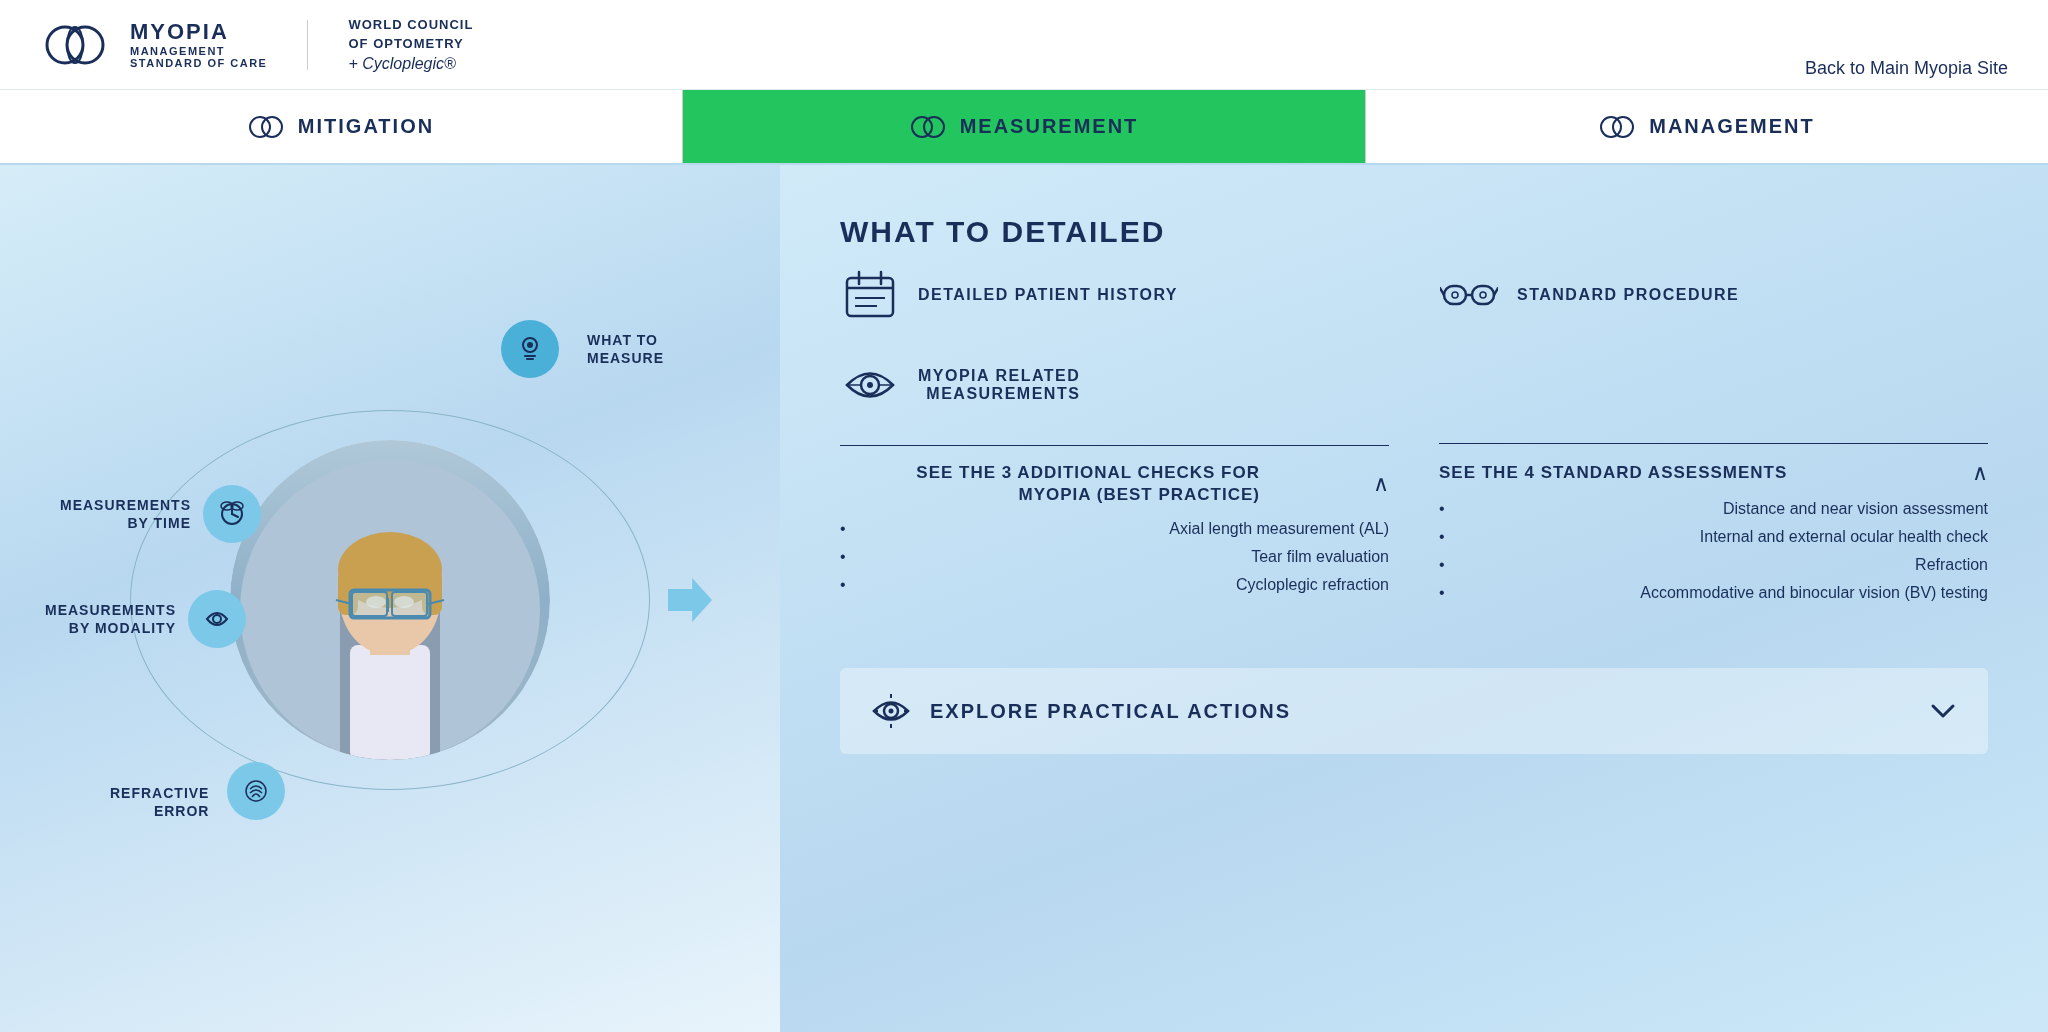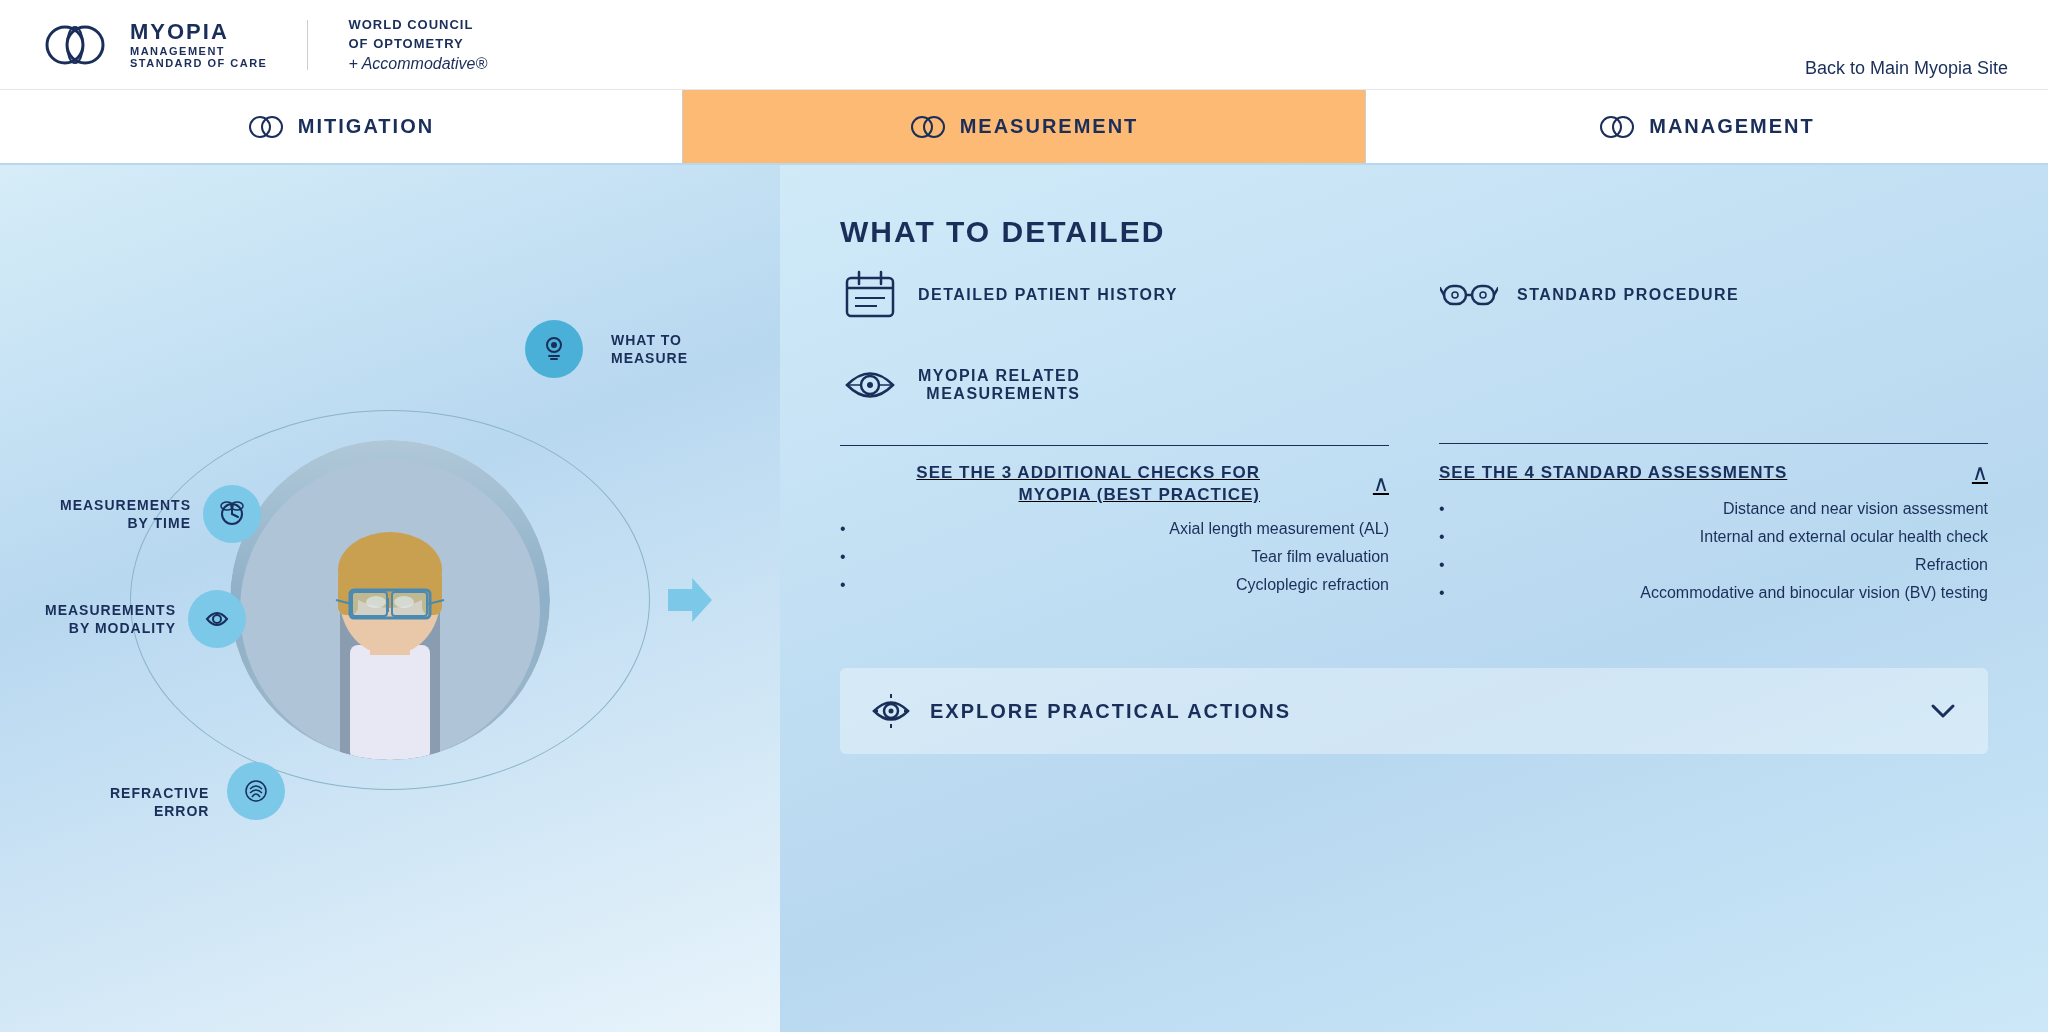"+ Accommodative®" span.coopervision { text: Accommodative -> Cycloplegic }
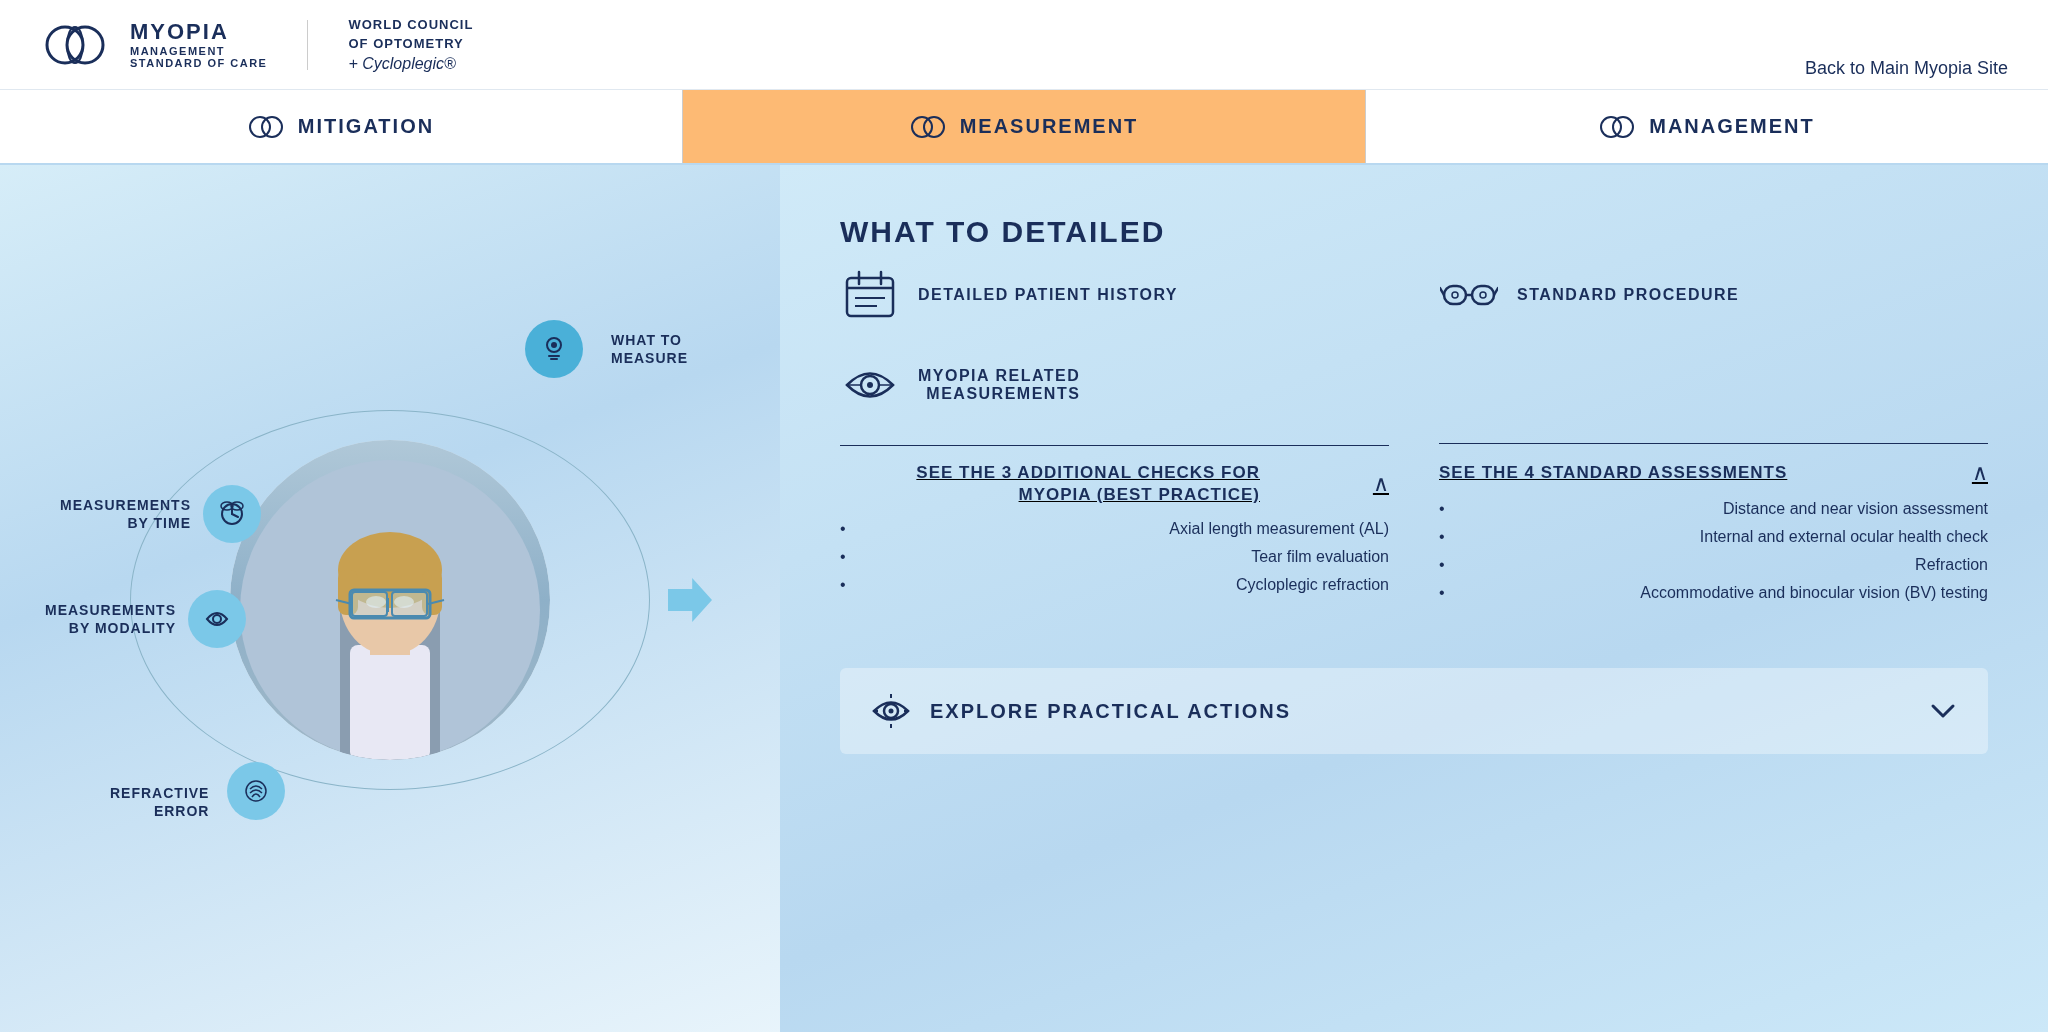"MEASUREMENT" .nav-tab.active { background: #fdba74 -> #22c55e }
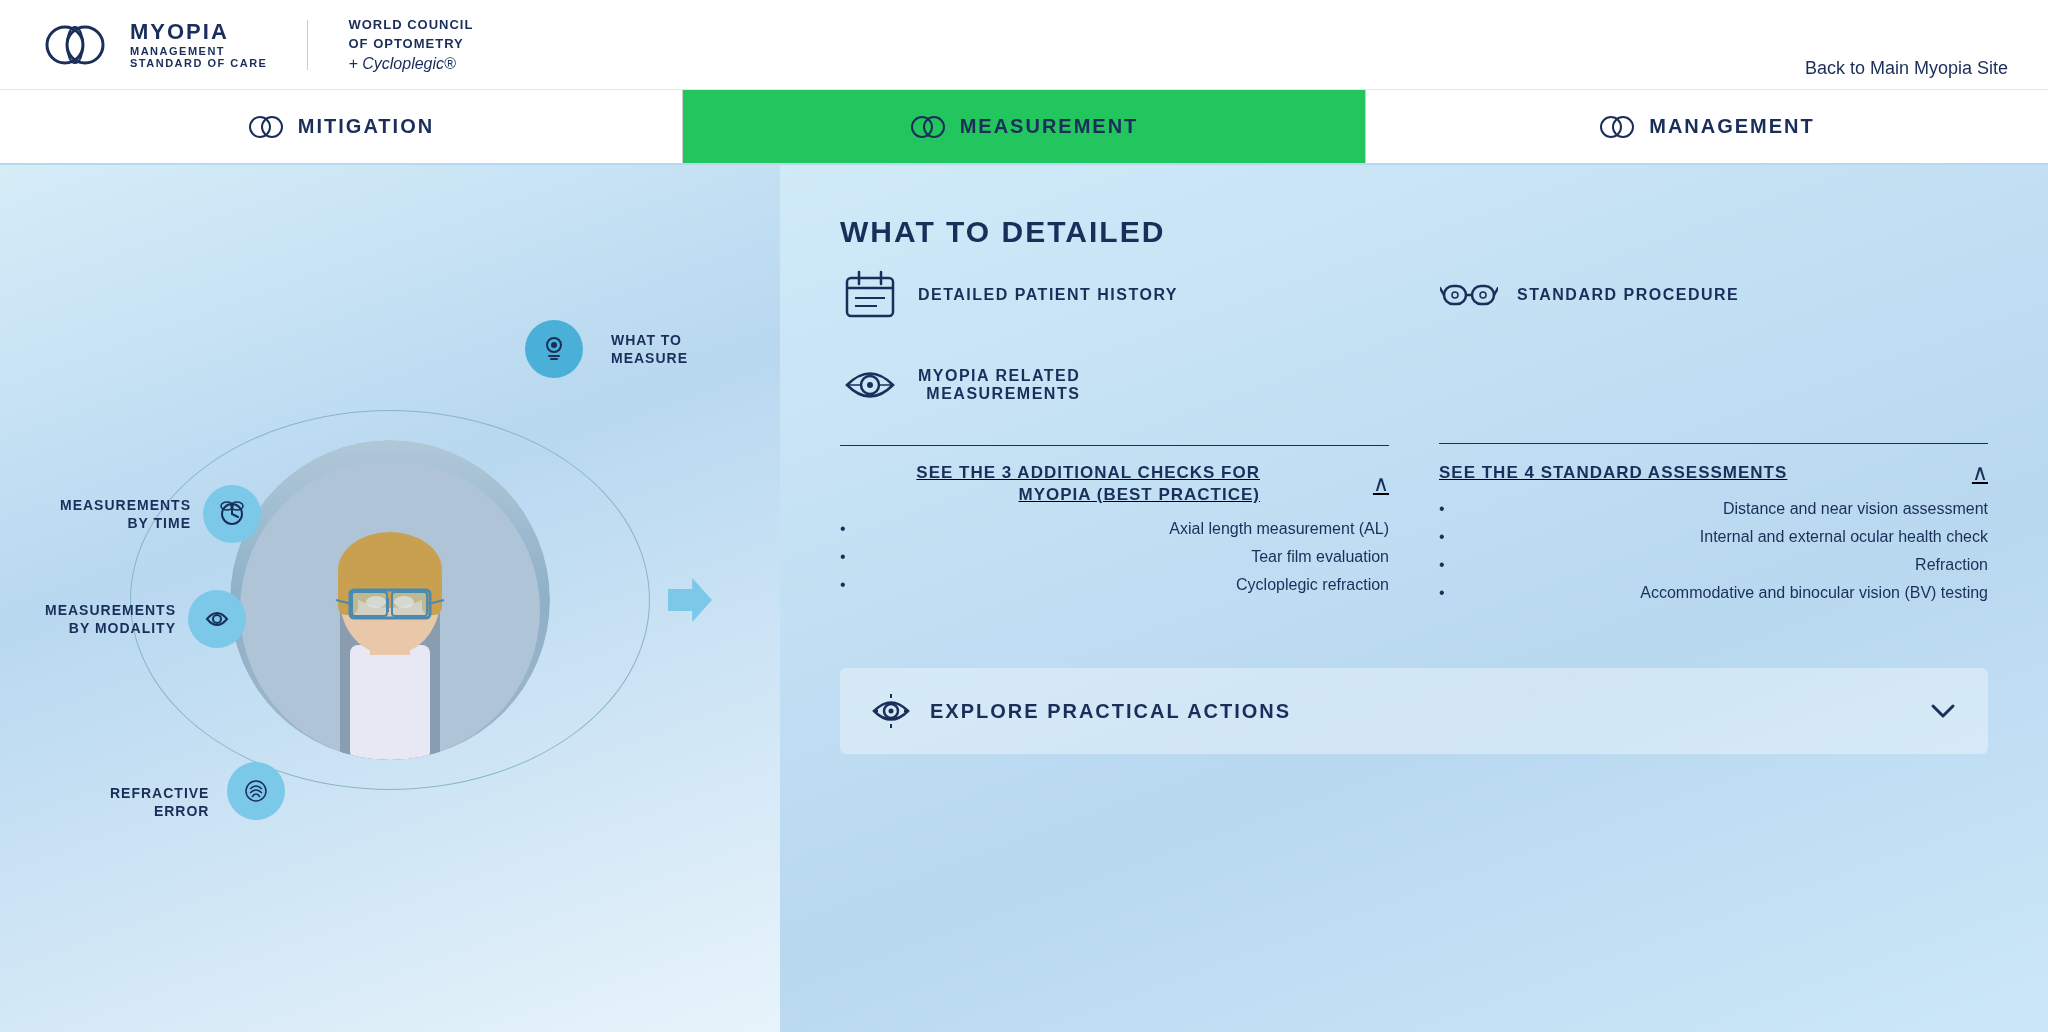"WHAT TO" div.orbit-node { right: 2px -> 26px }
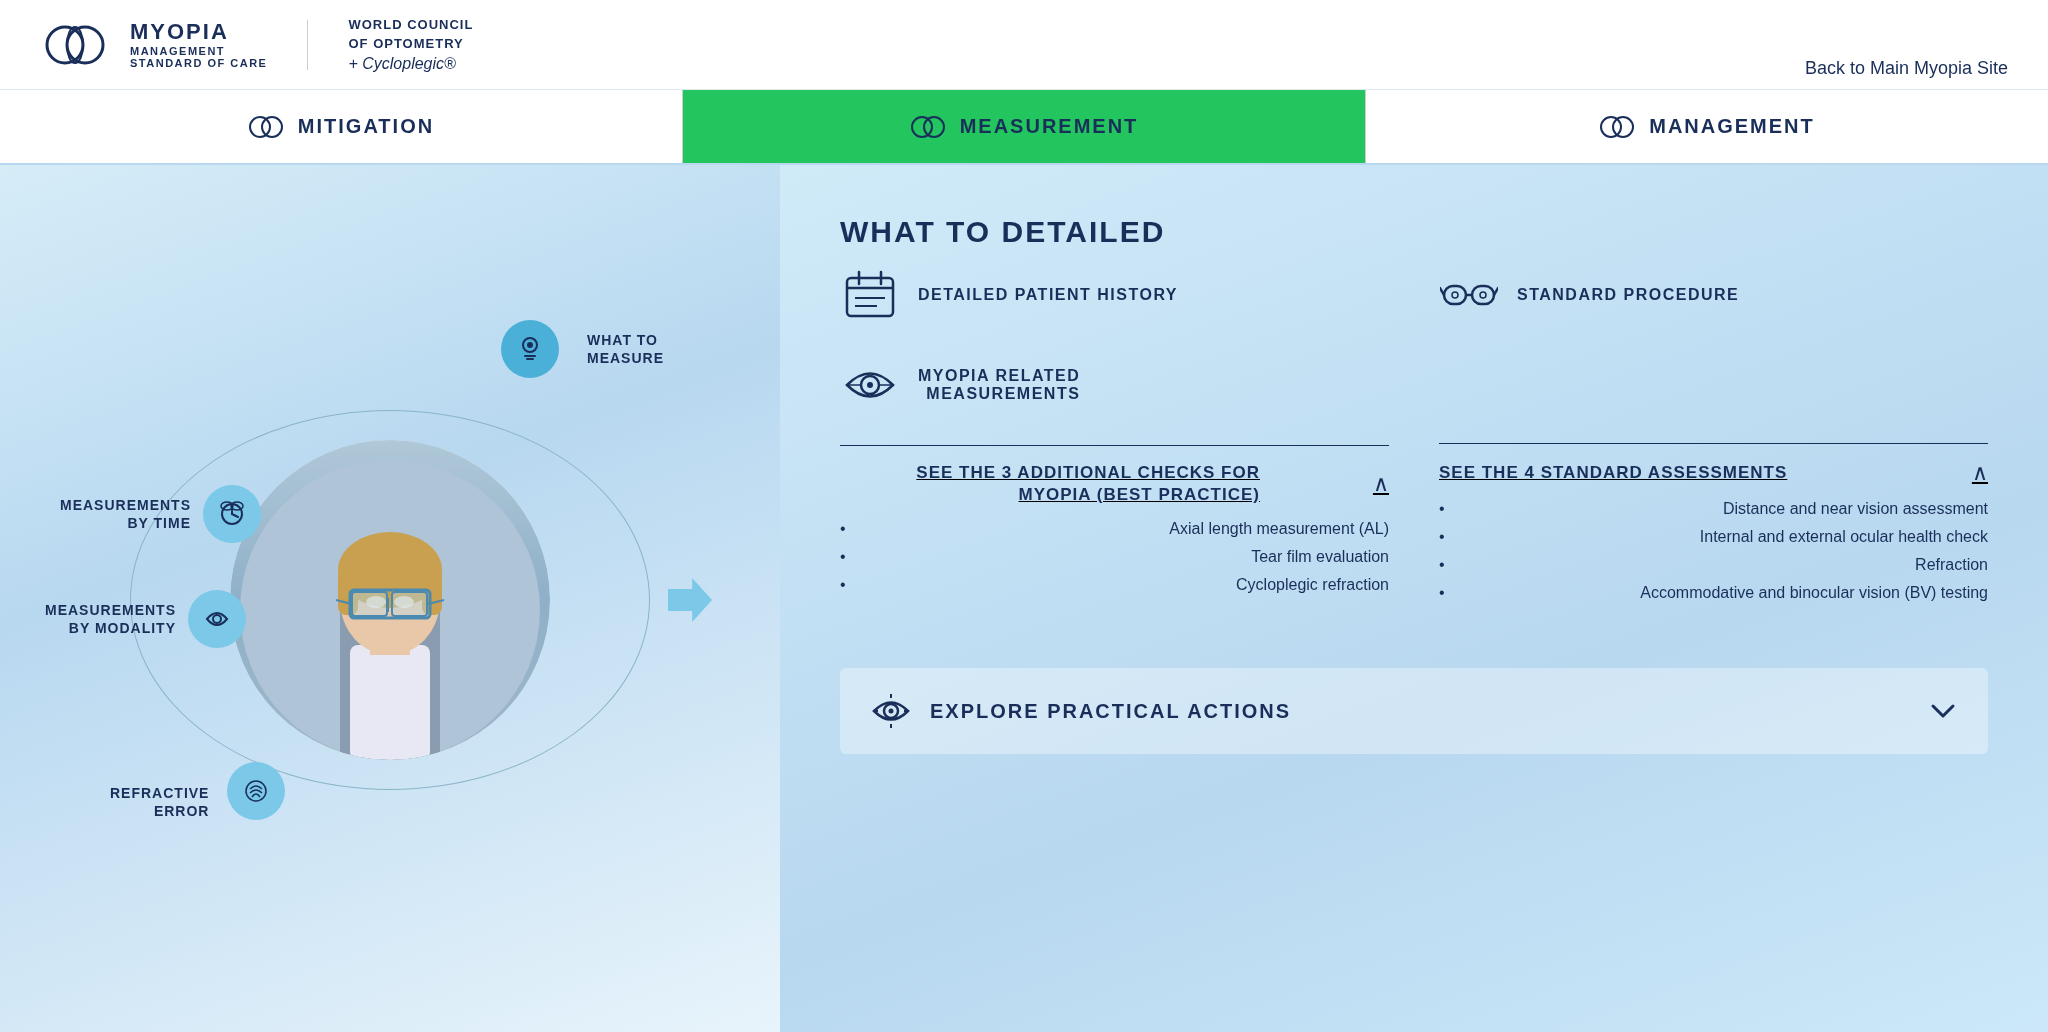"SEE THE 3 ADDITIONAL CHECKS" .expand-header { text-decoration: underline -> none }
